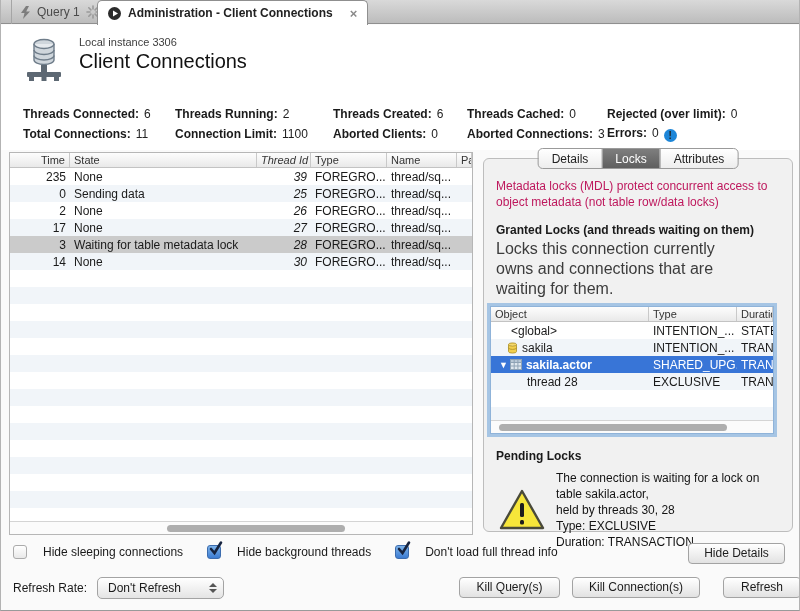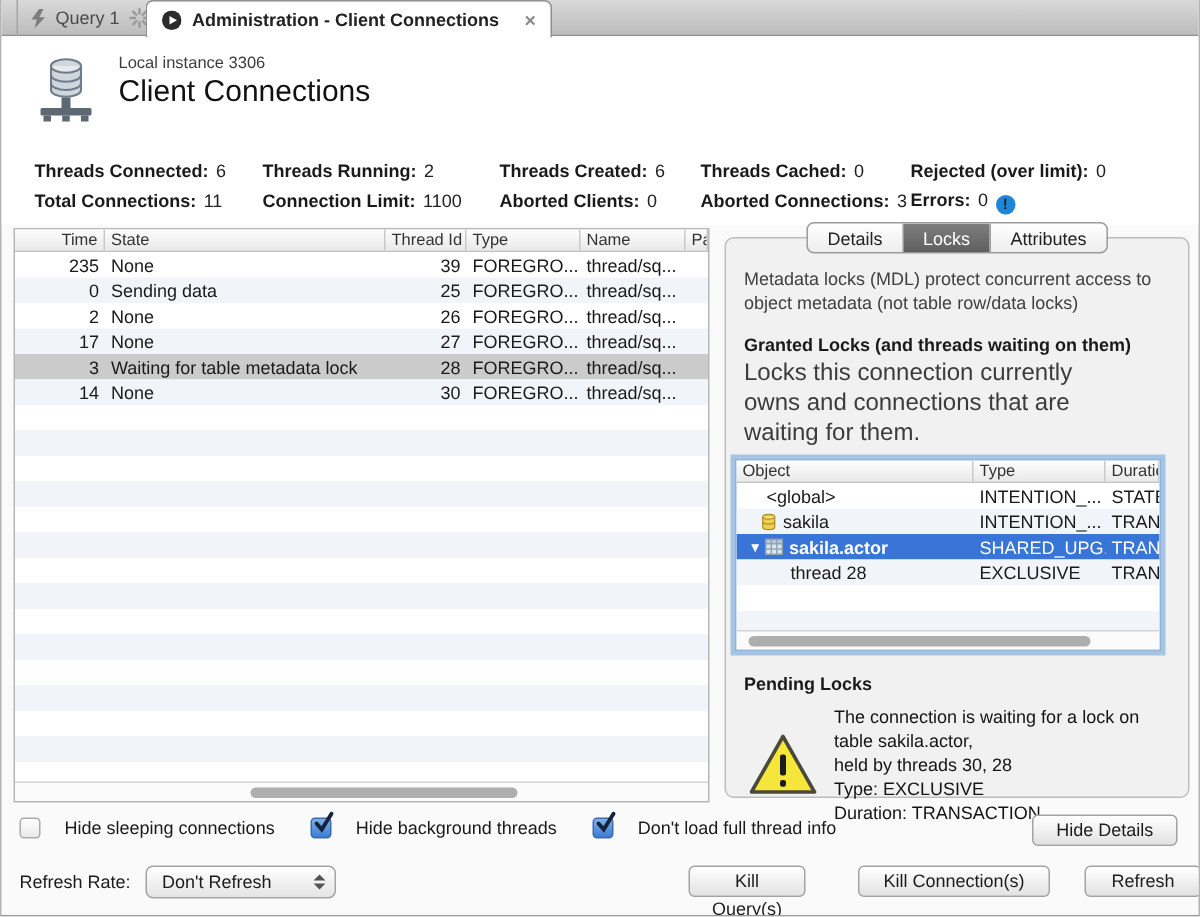"Thread Id" .c-tid { font-style: none -> italic }
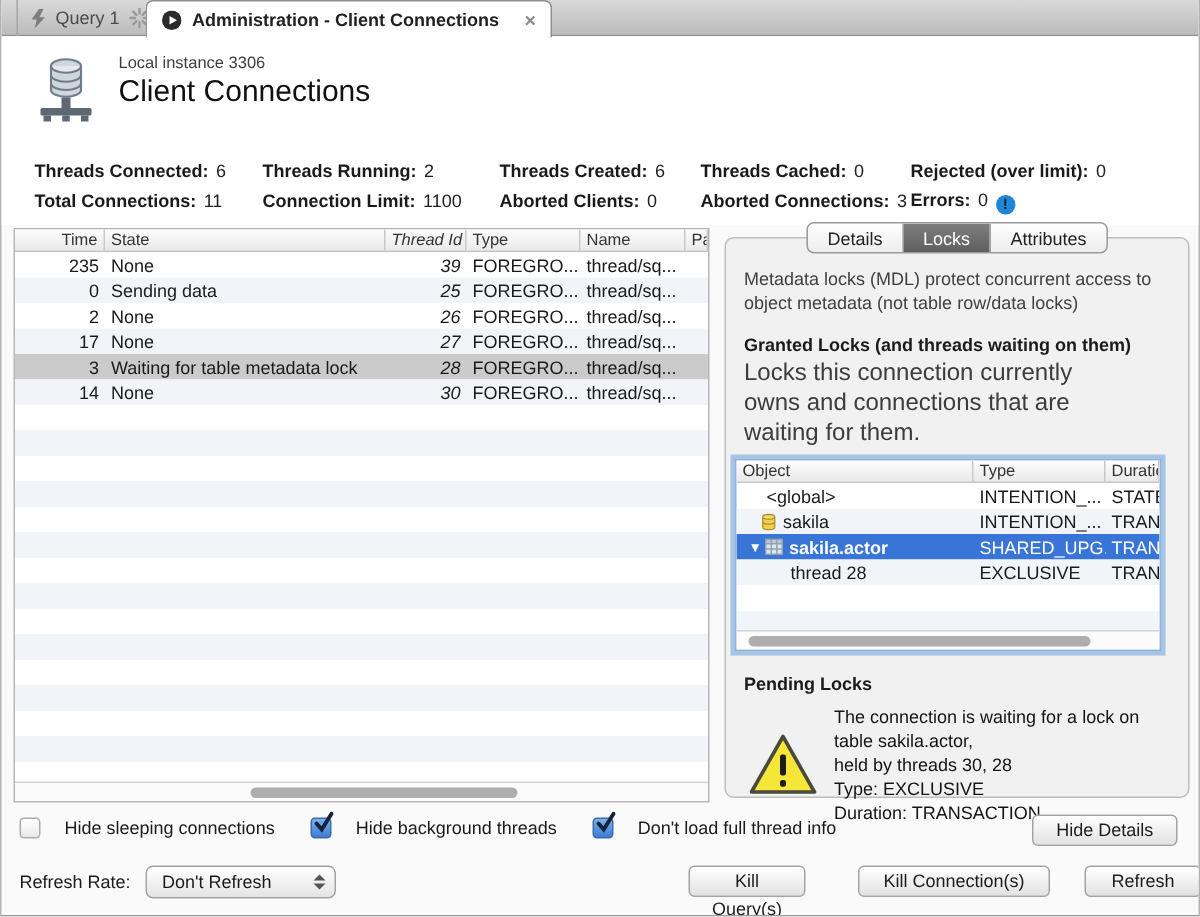"Metadata locks (MDL) protect concurrent" .mdl-note { color: #404040 -> #be185d }
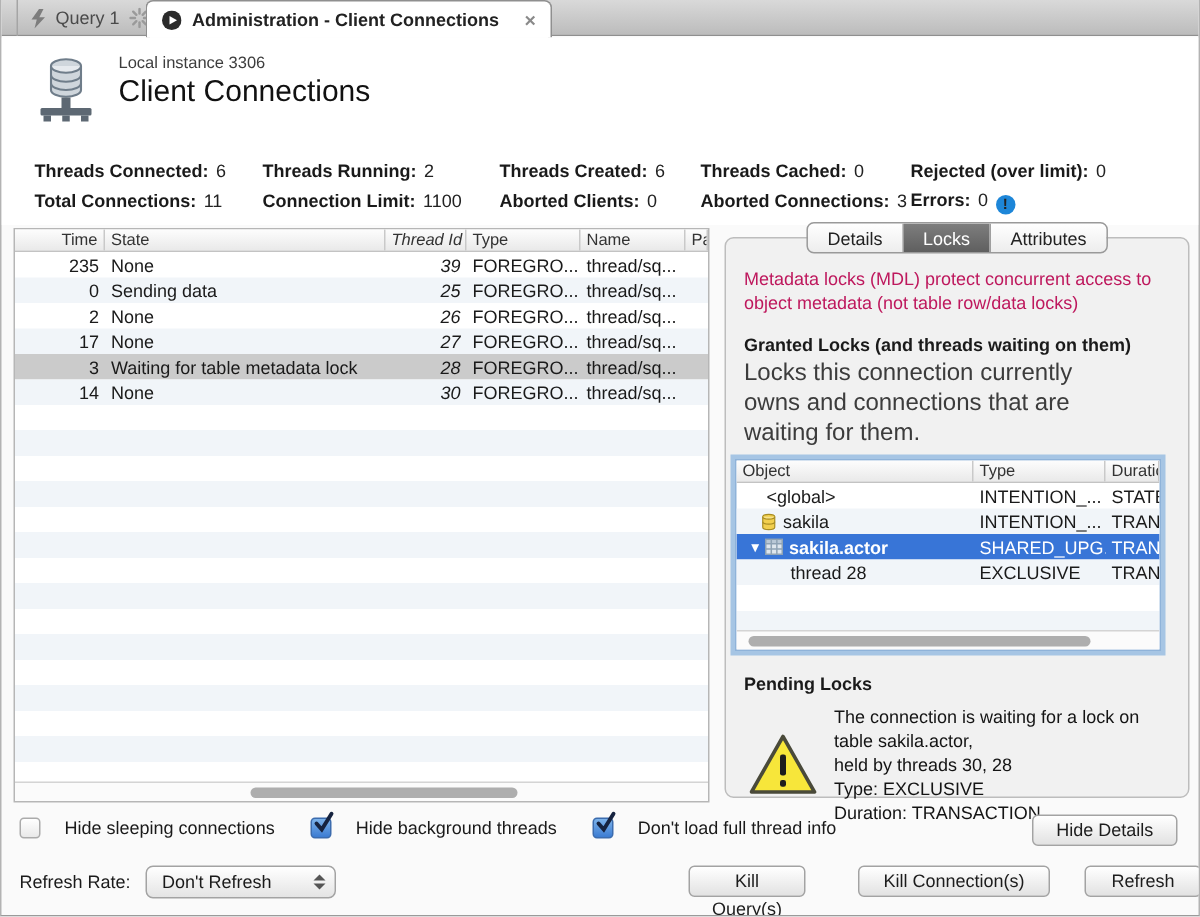"Kill Query(s)" .kill-q { width: 78px -> 101px }
